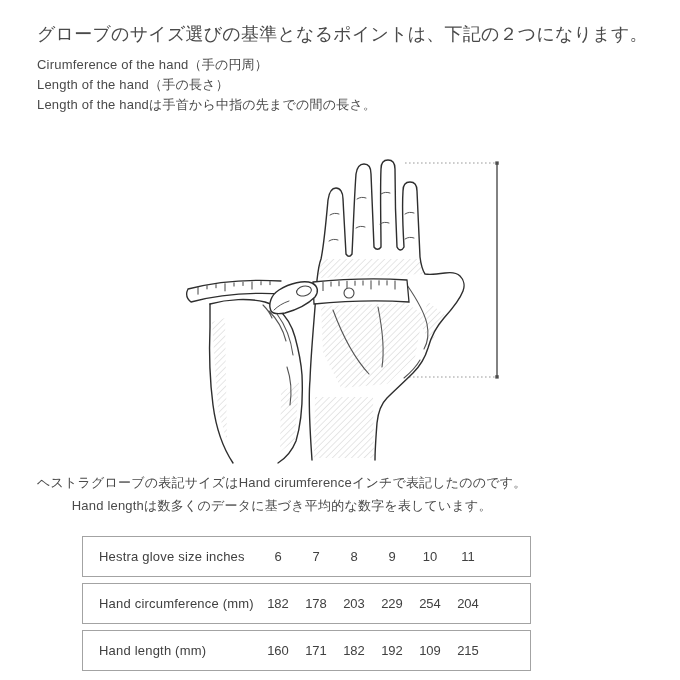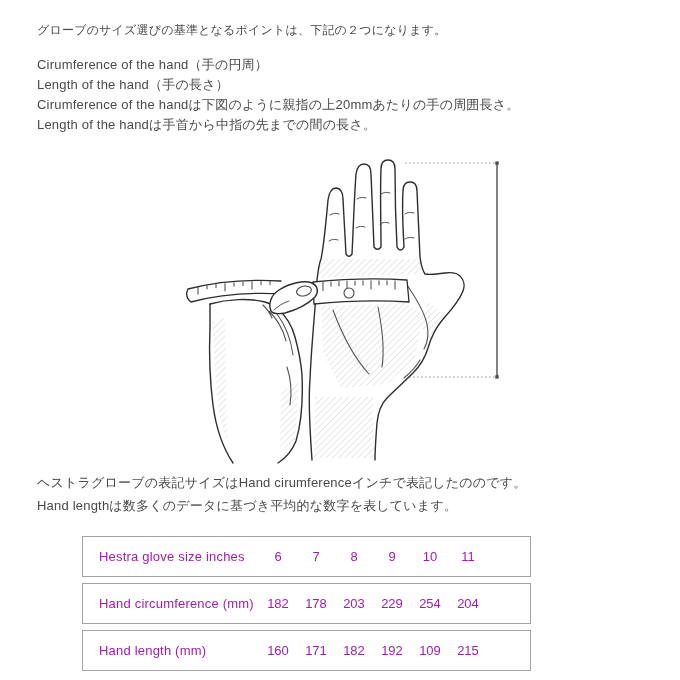"グローブのサイズ選びの基準となるポイントは、下記の２つになります。" .textline { font-size: 12px -> 18px }
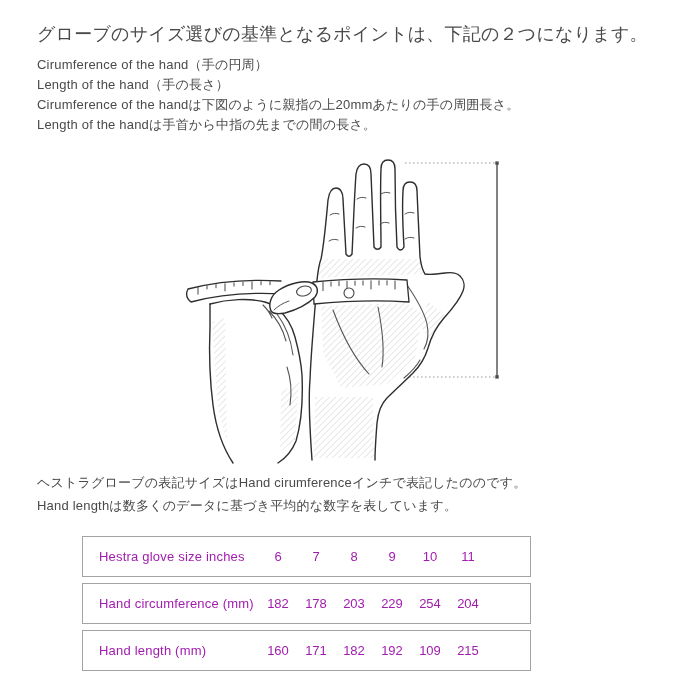"Cirumference of the" p { html: <p>Cirumference of the handは下図のように親指の上20mmあたりの手の周囲長さ。</p> -> none }
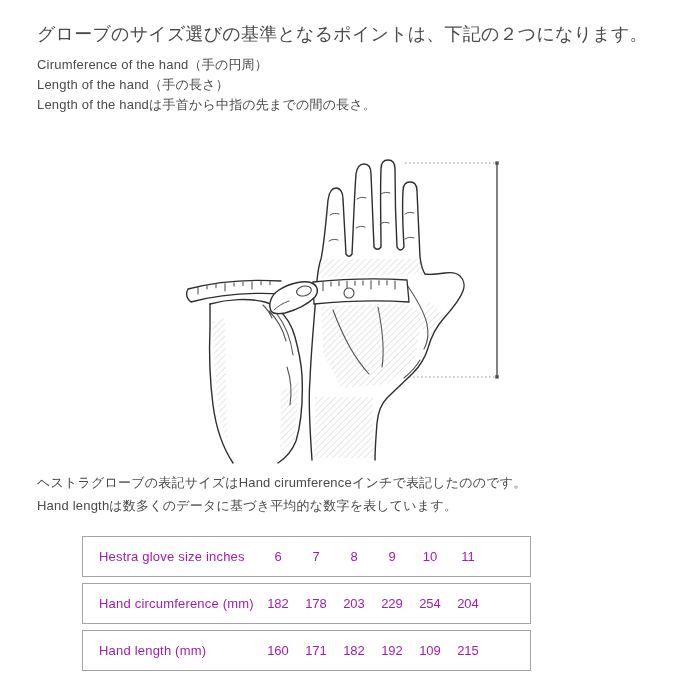"ヘストラグローブの表記サイズはHand" .notes { text-align: none -> center }
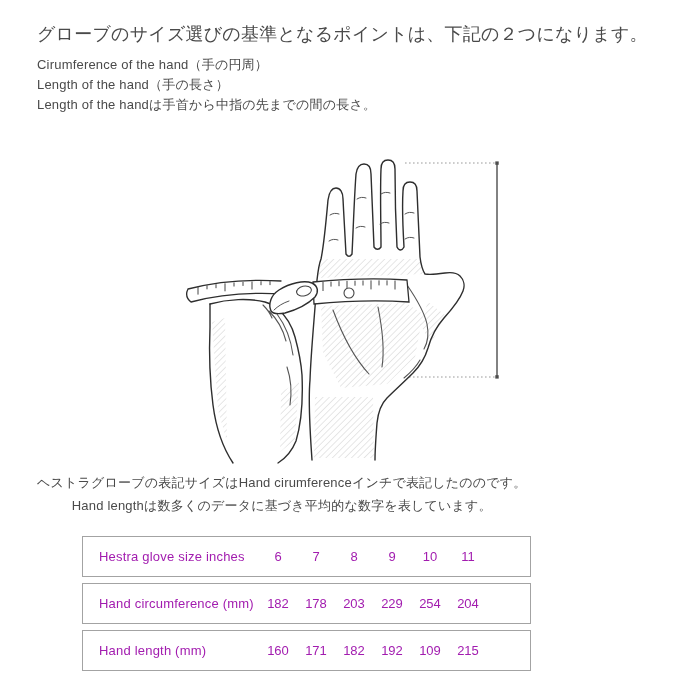"Hestra glove size inches" .trow { color: #a21caf -> #404040 }
